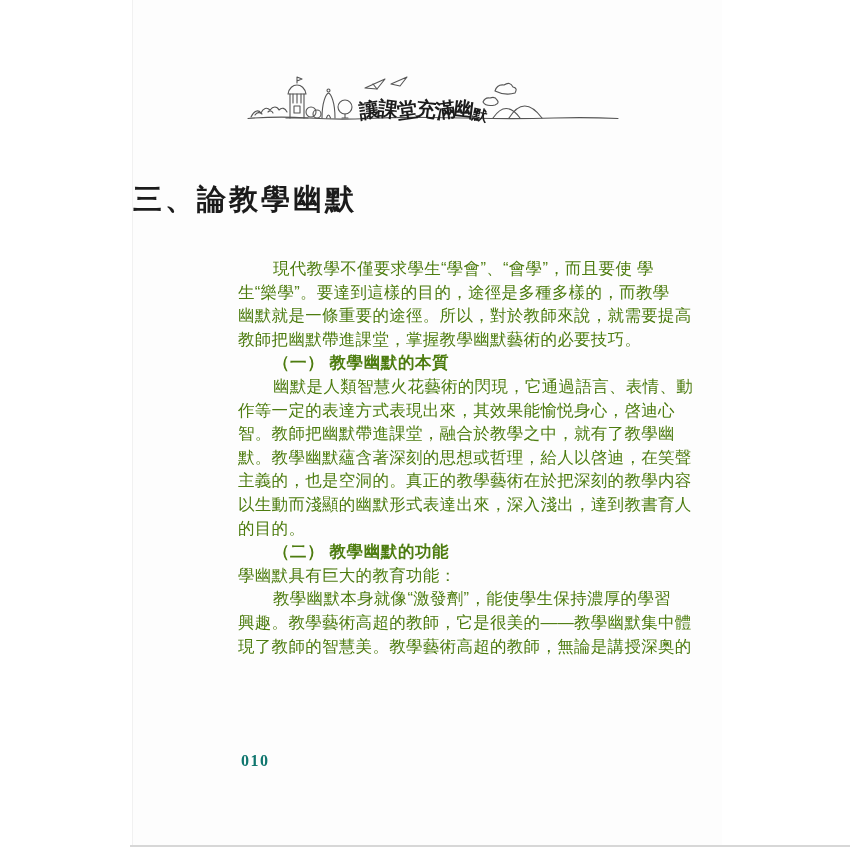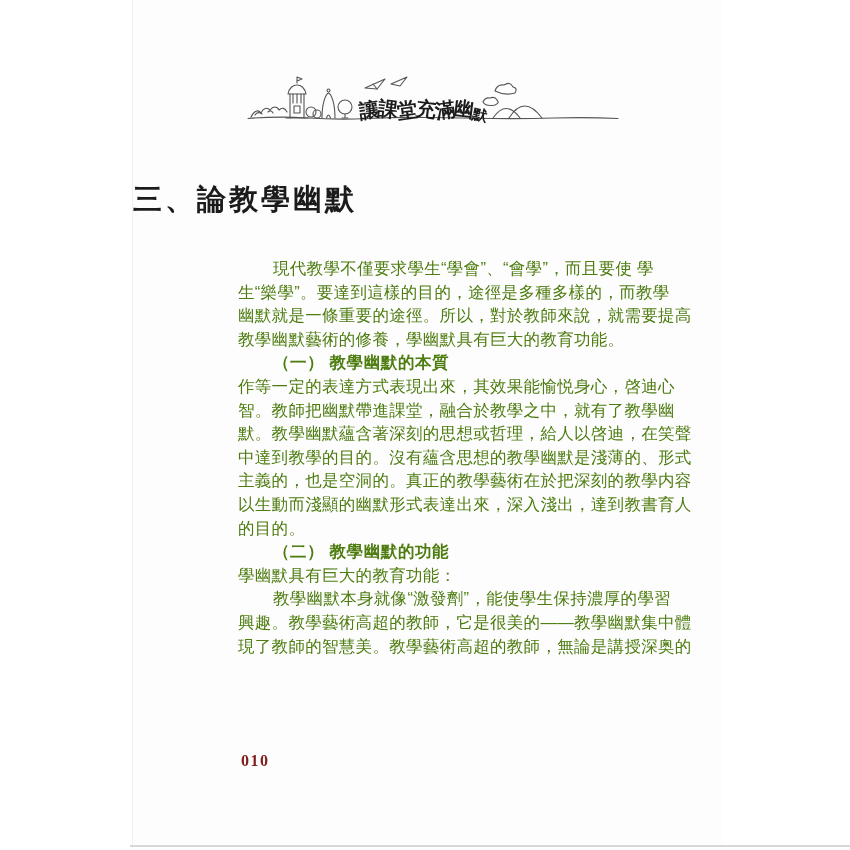"教學幽默藝術的修養，學幽默具有巨大的教育功能。" div.tline { text: 學幽默藝術的修養，學幽默具有巨大的教育功能 -> 師把幽默帶進課堂，掌握教學幽默藝術的必要技巧 }
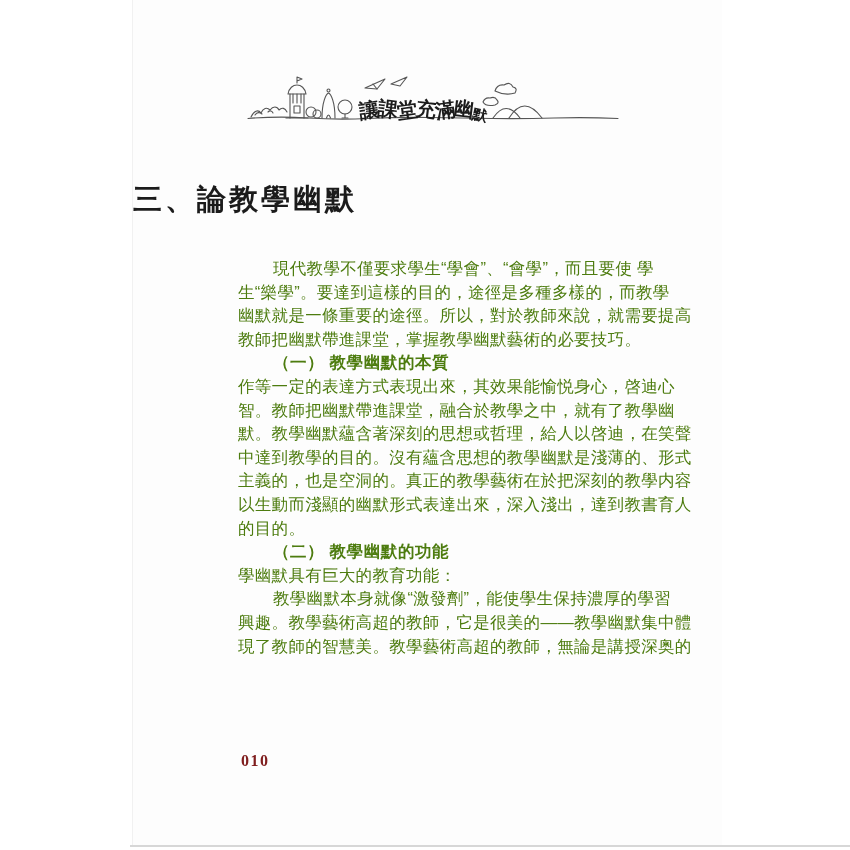"幽默是人類智慧火花藝術的閃現，它通過語言、表情、動" div.tline { html: none -> <div>幽默是人類智慧火花藝術的閃現，它通過語言、表情、動</div> }
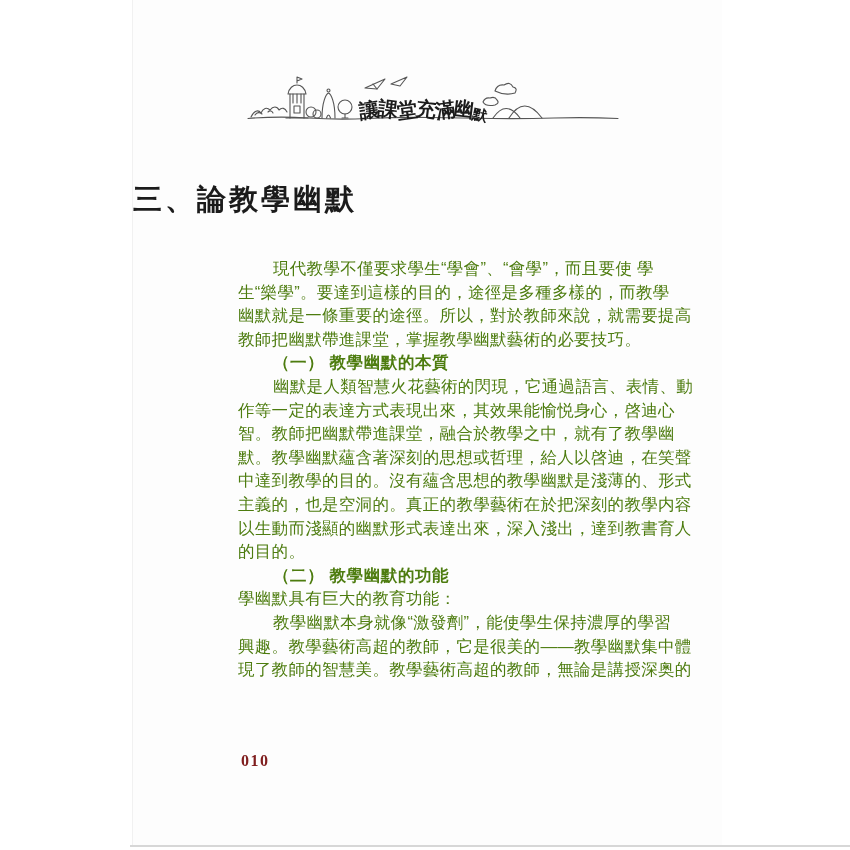"中達到教學的目的。沒有蘊含思想的教學幽默是淺薄的、形式" div.tline { html: <div>中達到教學的目的。沒有蘊含思想的教學幽默是淺薄的、形式</div> -> none }
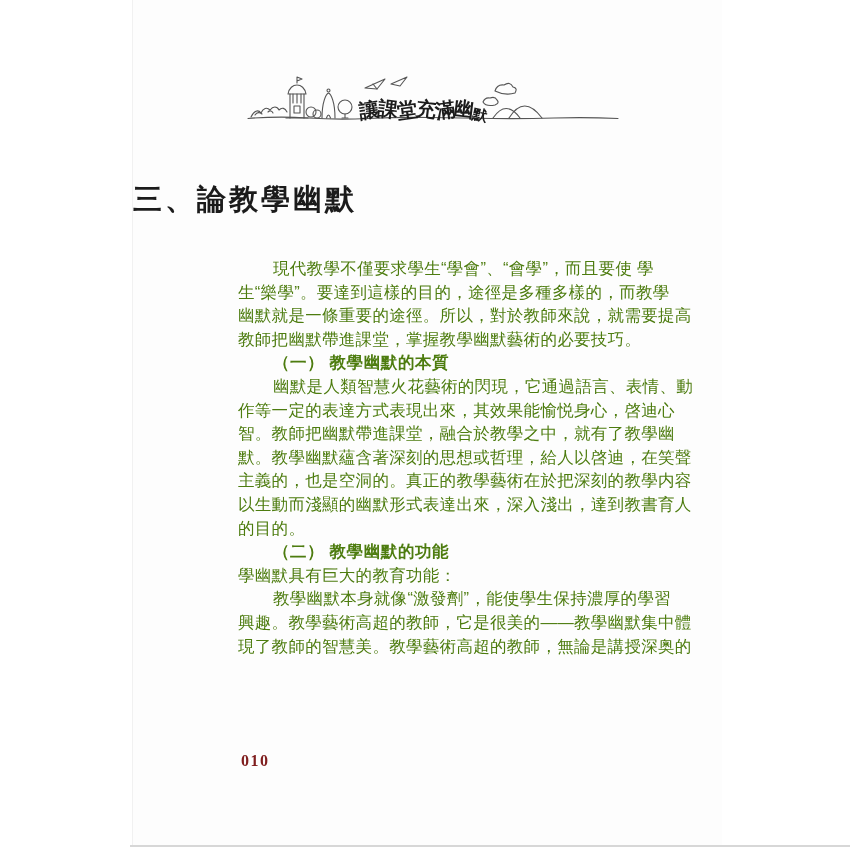"010" .page-number { color: #7f1d1d -> #0f766e }
